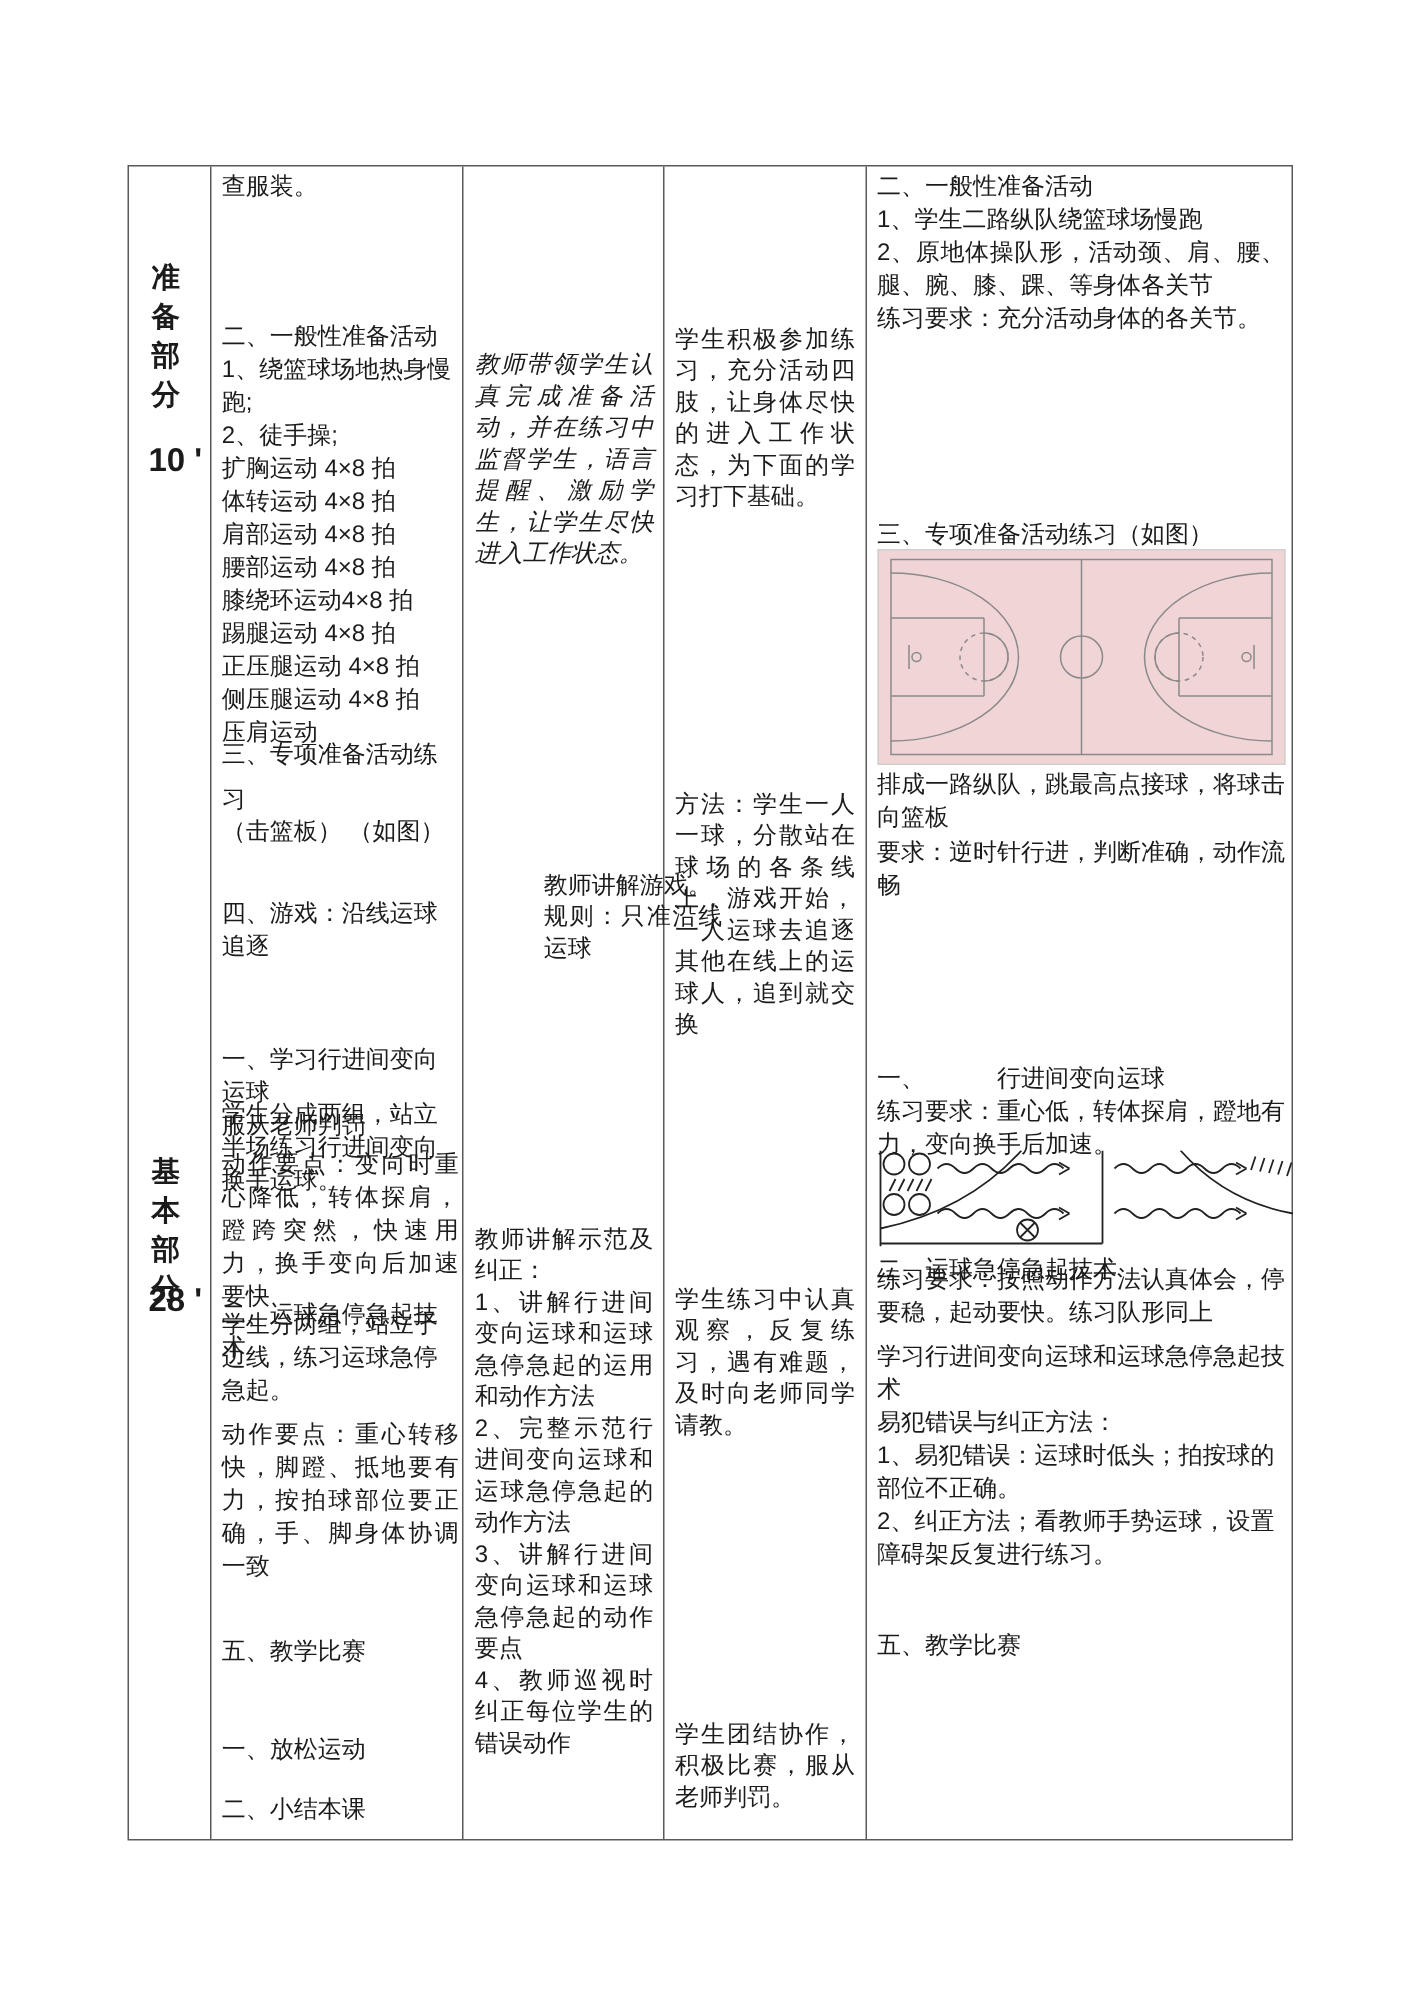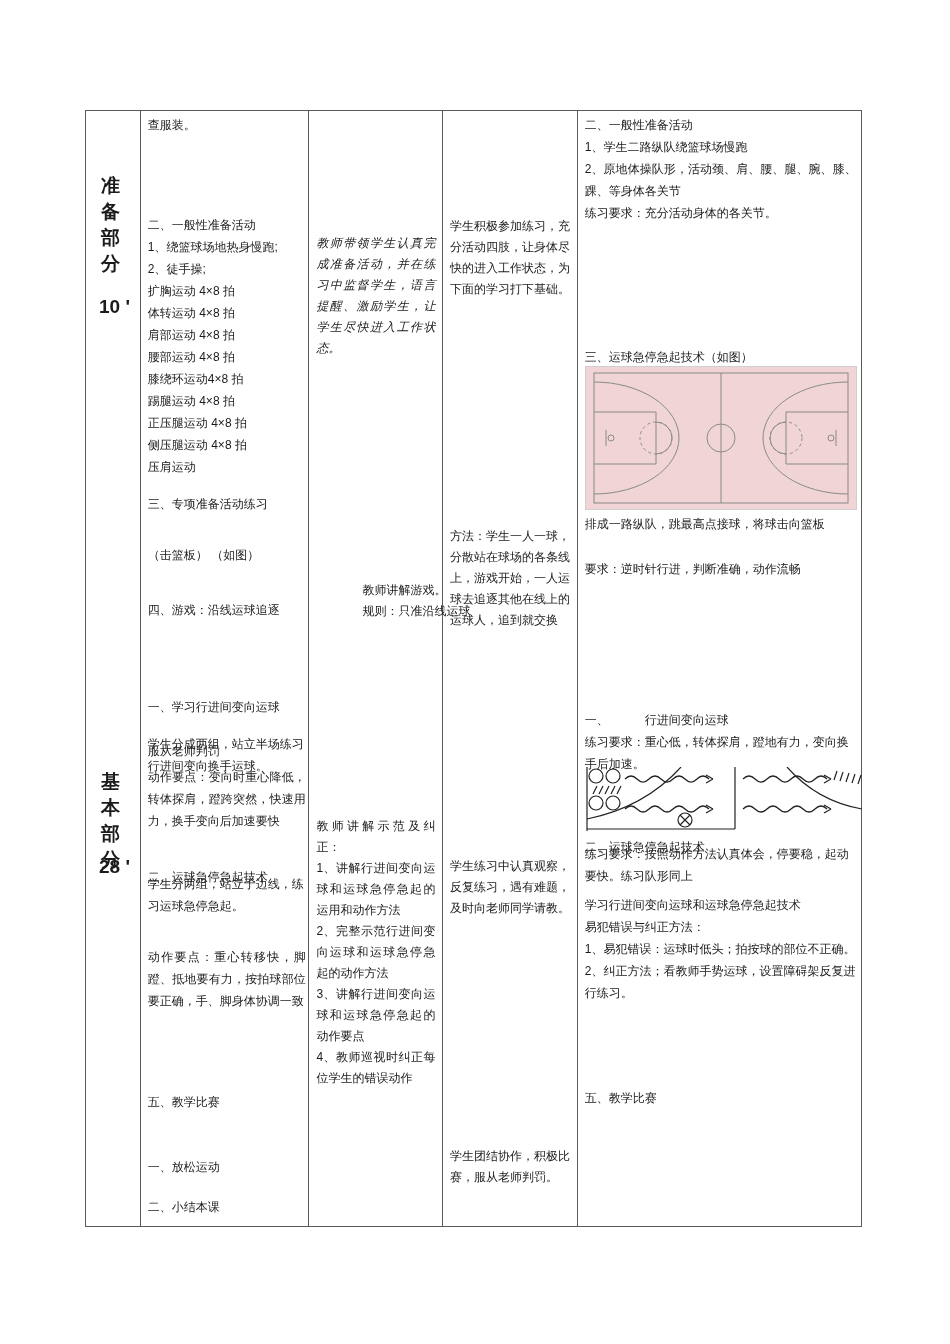"查服装。" .b { font-size: 12px -> 16px }
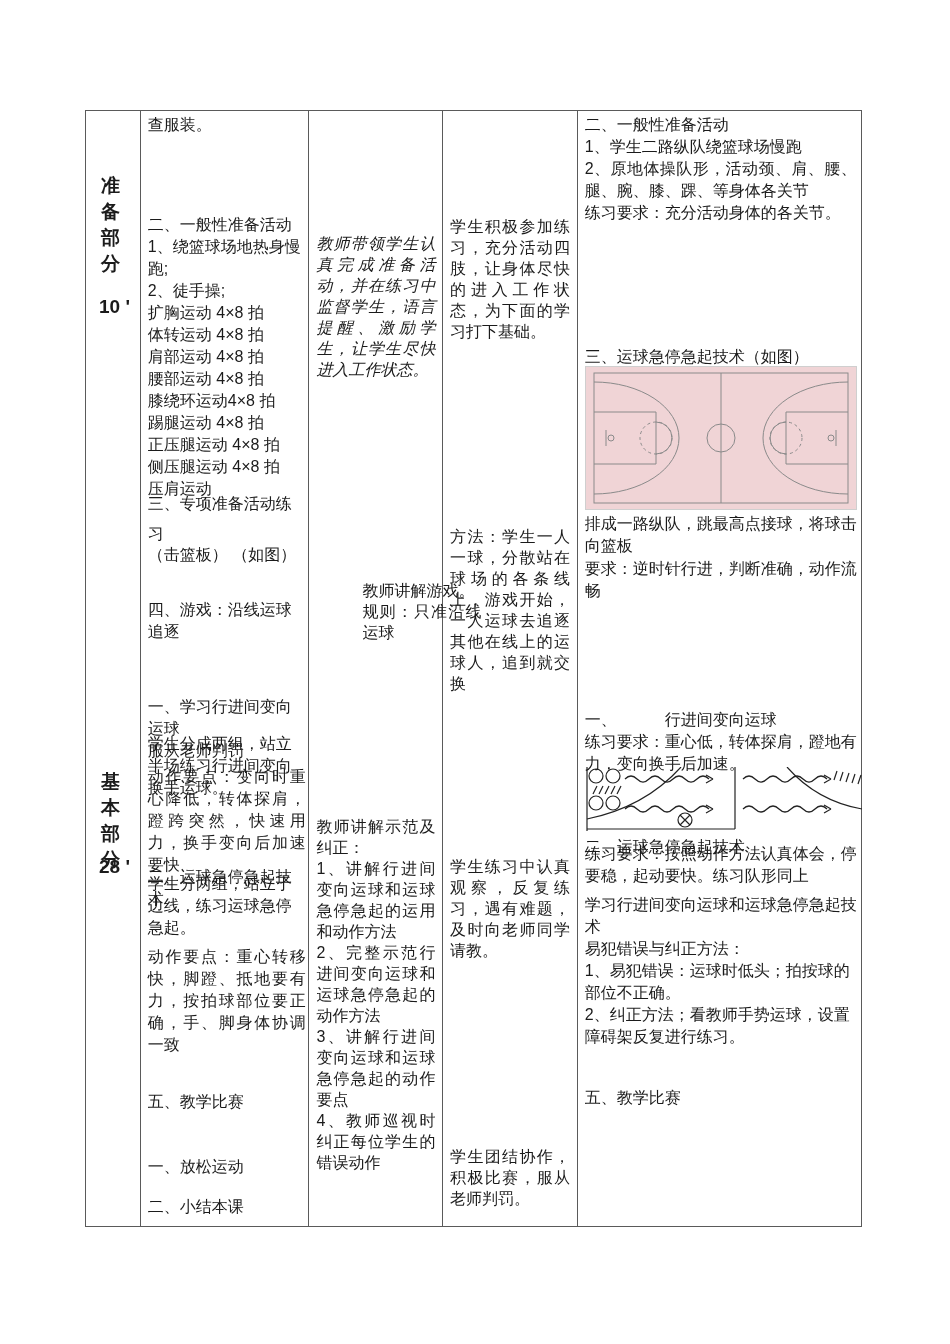"10 '" .stage-time { font-size: 19px -> 22px }
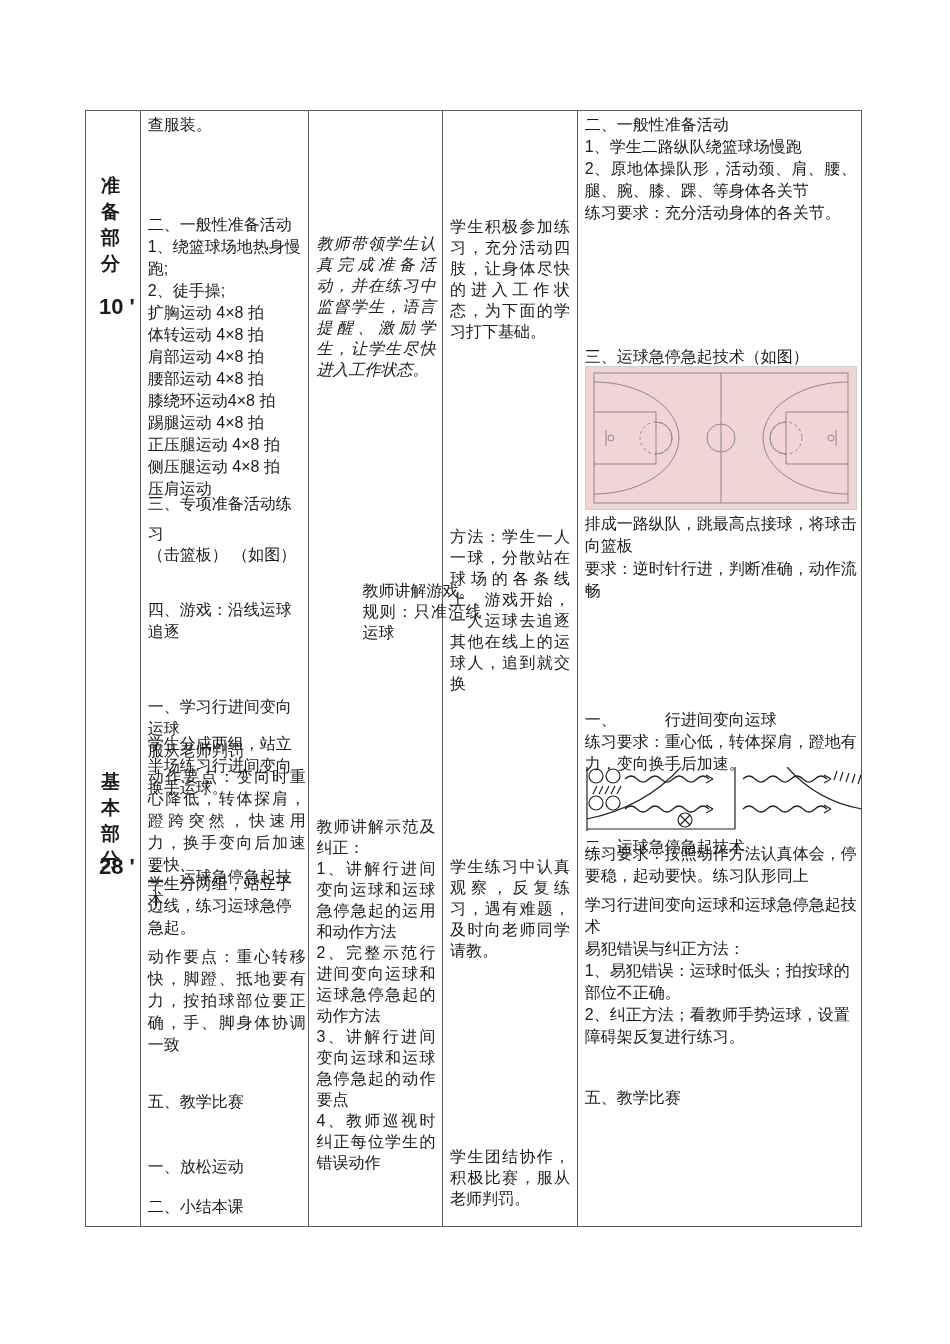"三、运球急停急起技术（如图）" div.b { text: 运球急停急起技术 -> 专项准备活动练习 }
